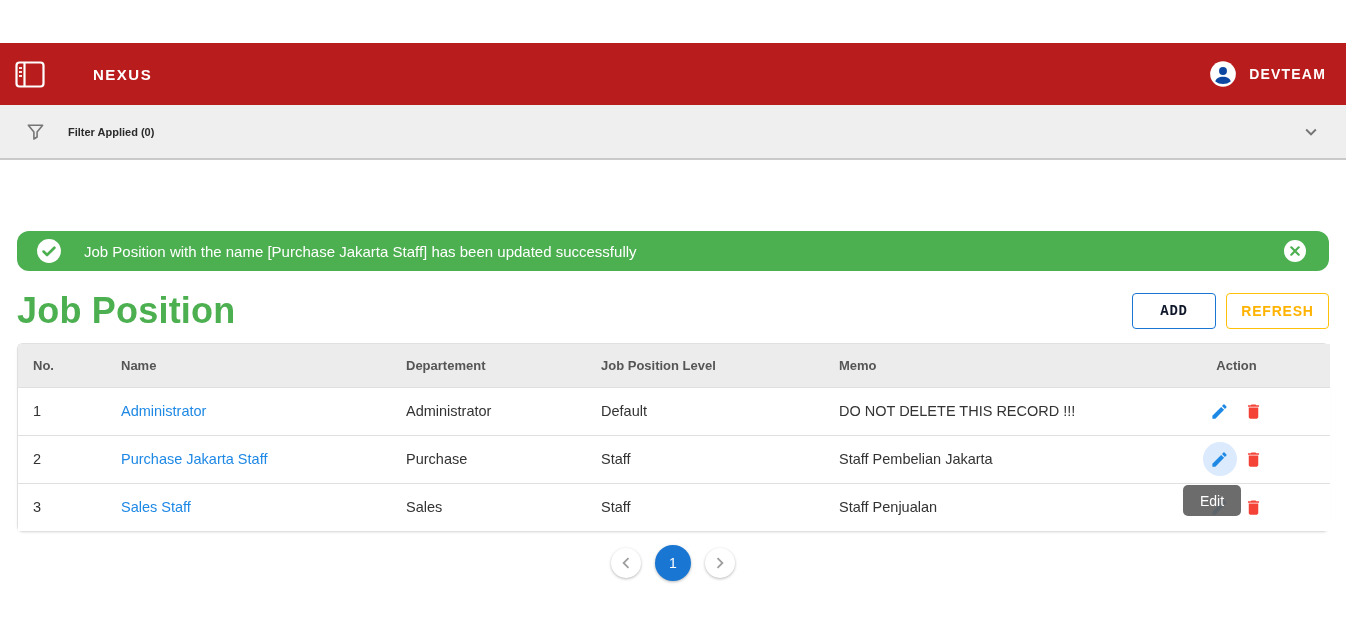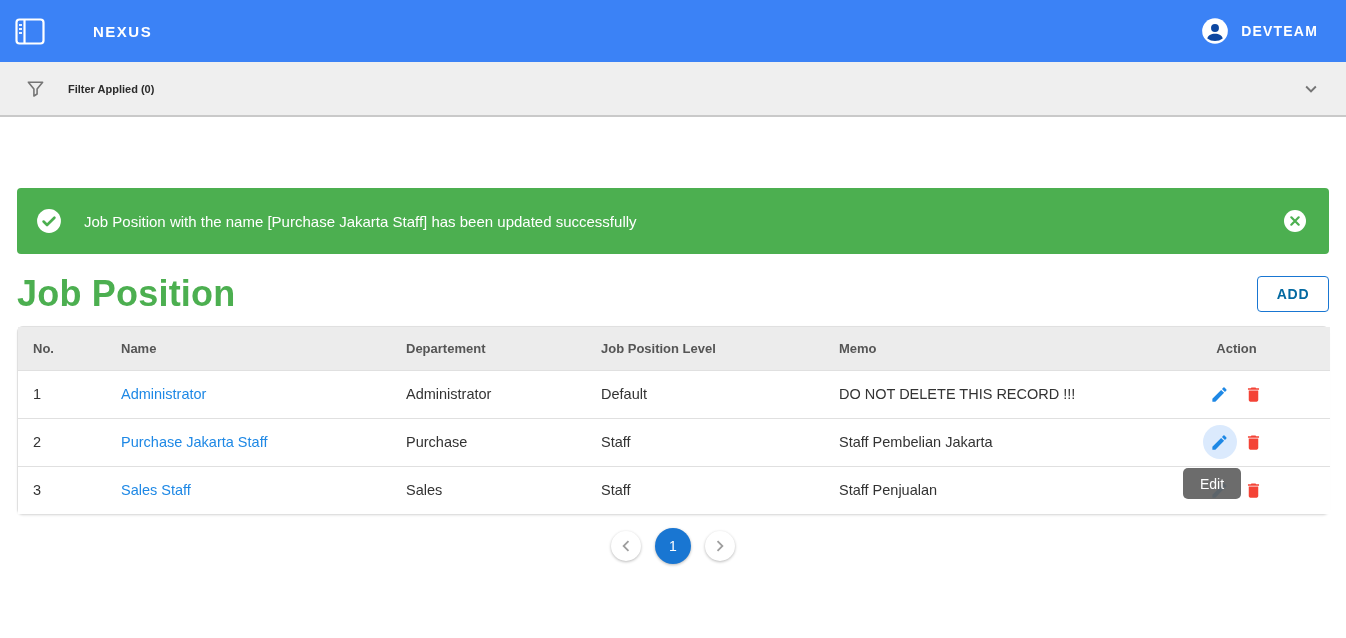"NEXUS" .topbar { background: #3b82f6 -> #b91c1c; margin-top: none -> 43px; padding: 0 28px 0 13px -> 0 20px 0 13px }
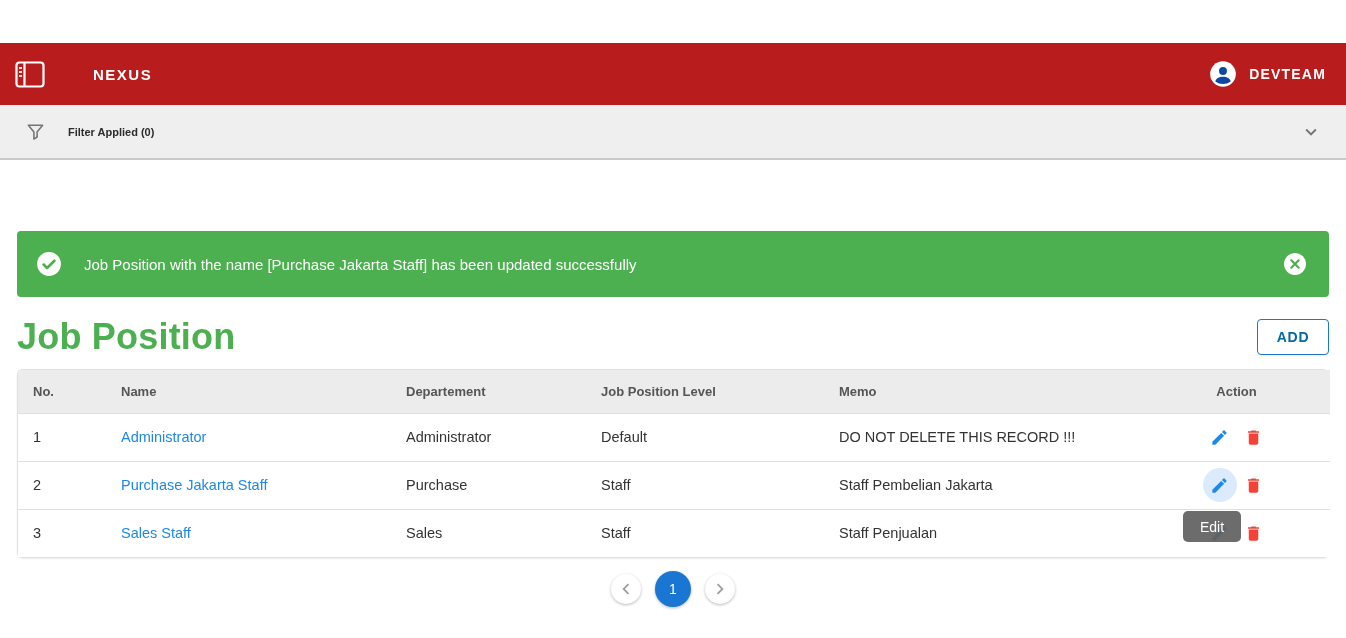"Job Position with the name" .alert { border-radius: 4px -> 12px; height: 66px -> 40px }
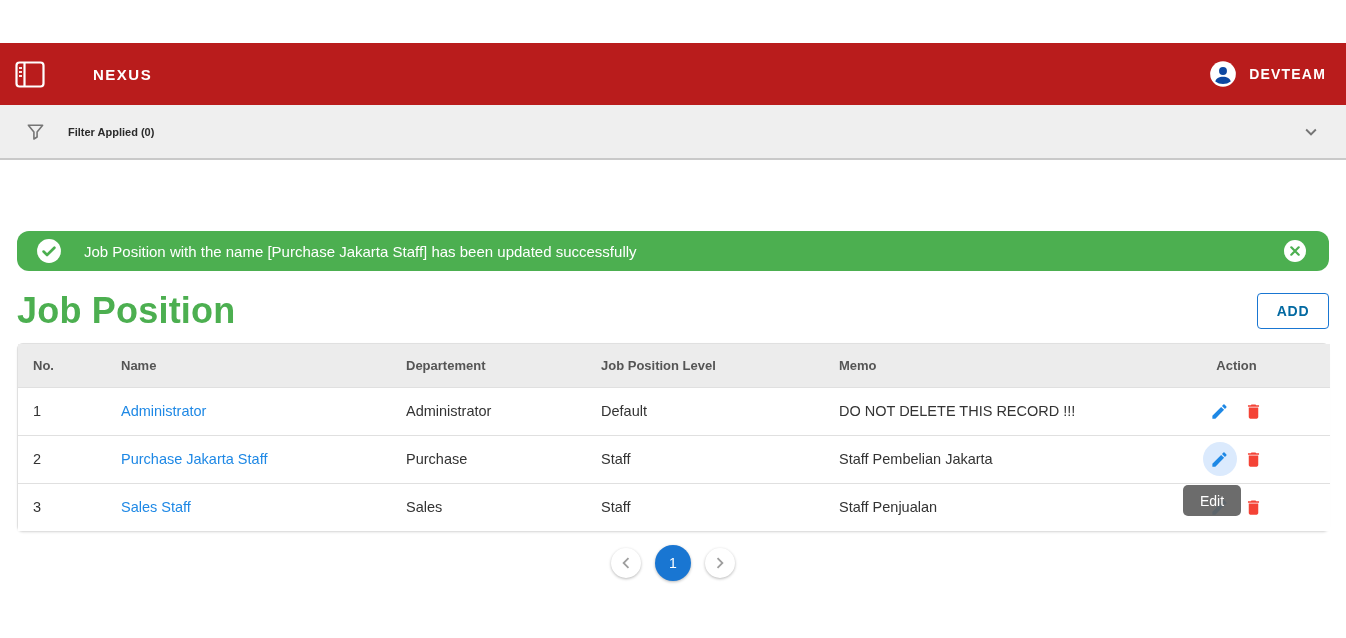"ADD" .btn-add { color: #0369a1 -> #0f172a; font-family: none -> Liberation Mono, monospace; width: 72px -> 84px }
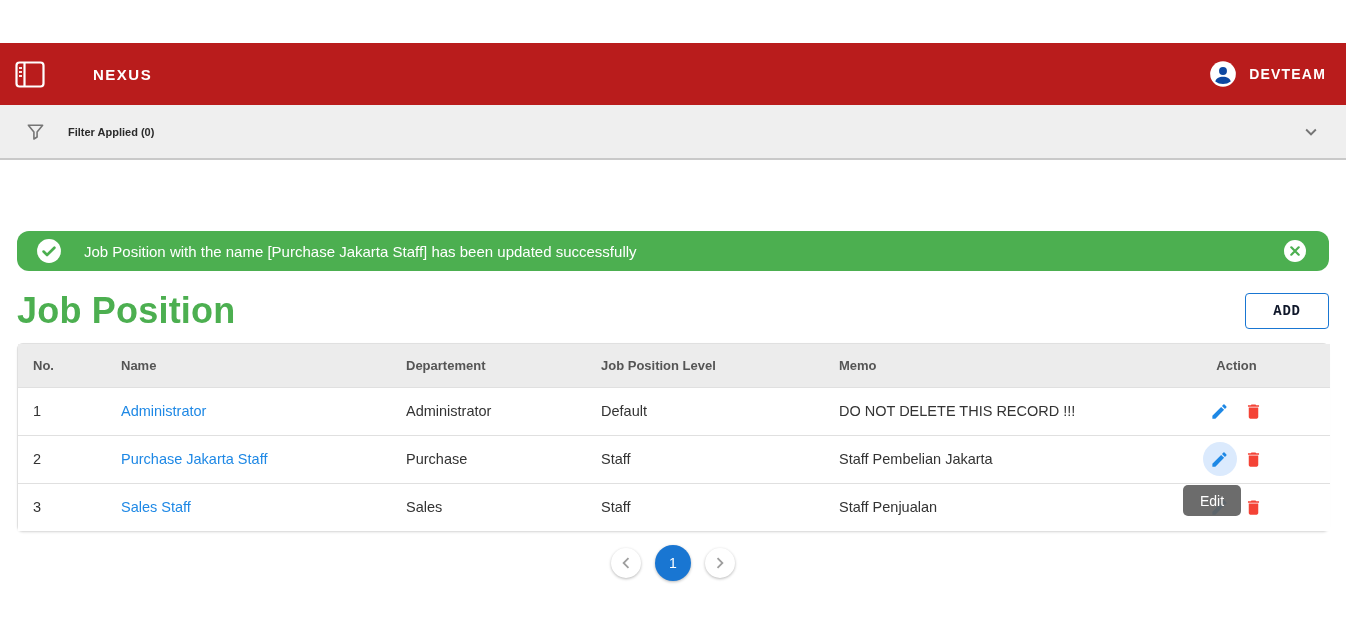"REFRESH" button.btn { html: none -> <button>REFRESH</button> }
